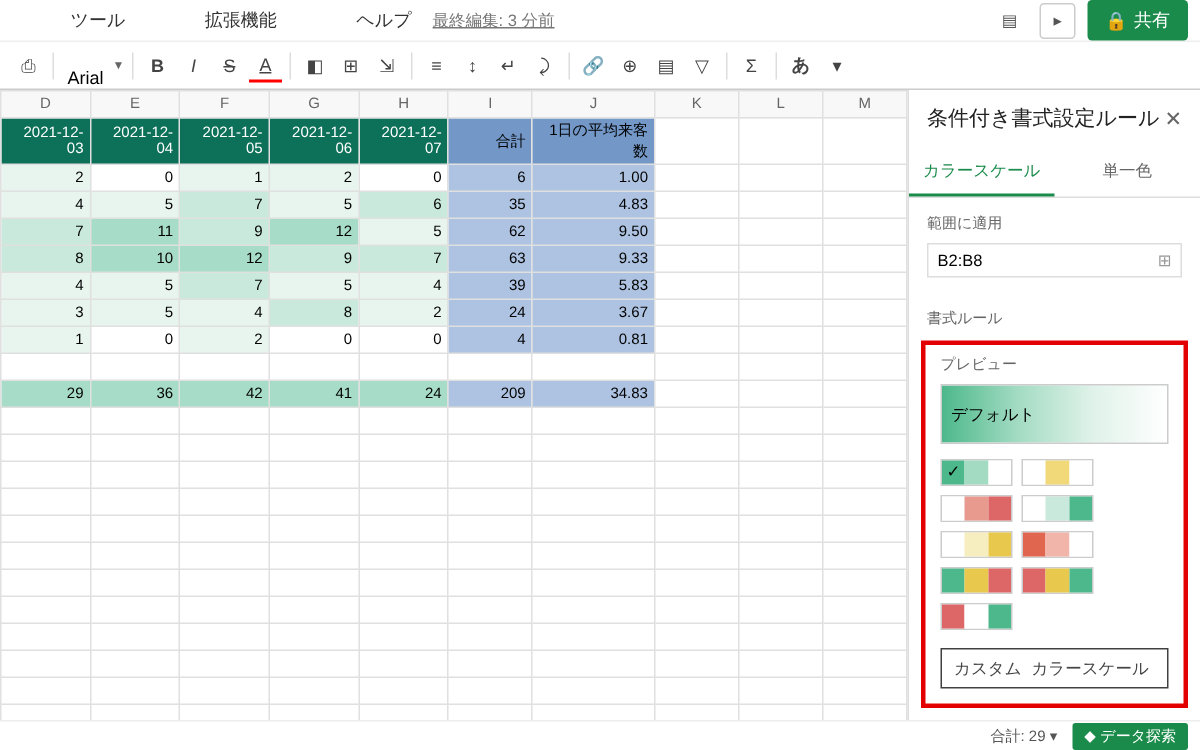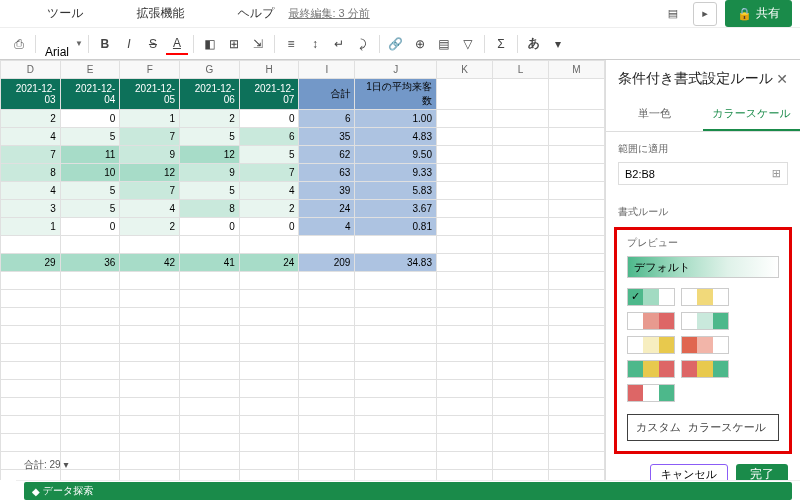"単一色" div.sb-tab { order: before "カラースケール" -> after "カラースケール" }
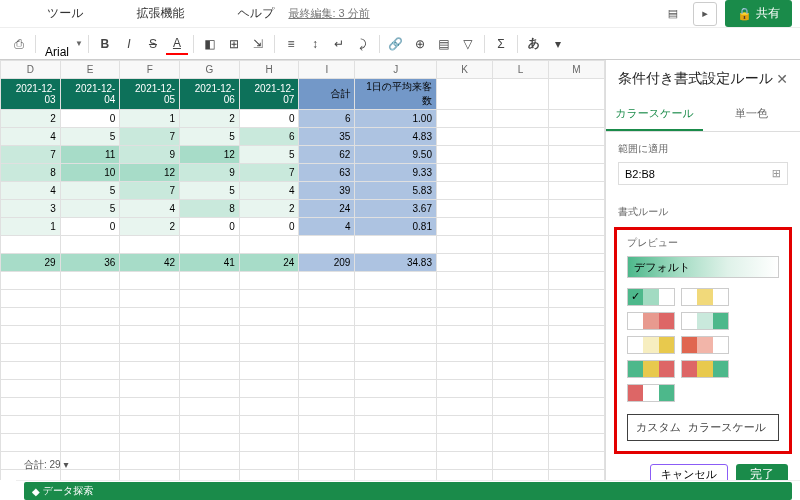"デフォルト" .preview-bar { height: 22px -> 40px }
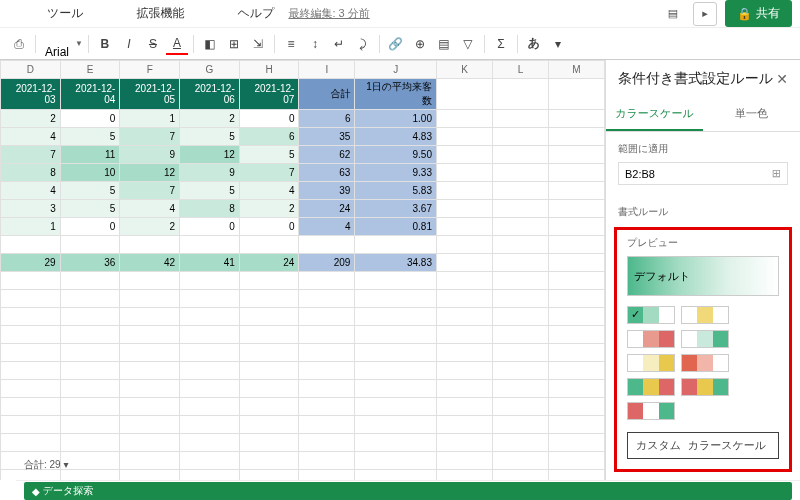"合計: 29 ▾" .statusbar { align-items: none -> center; flex-direction: column -> none; left: 16px -> 0 }
